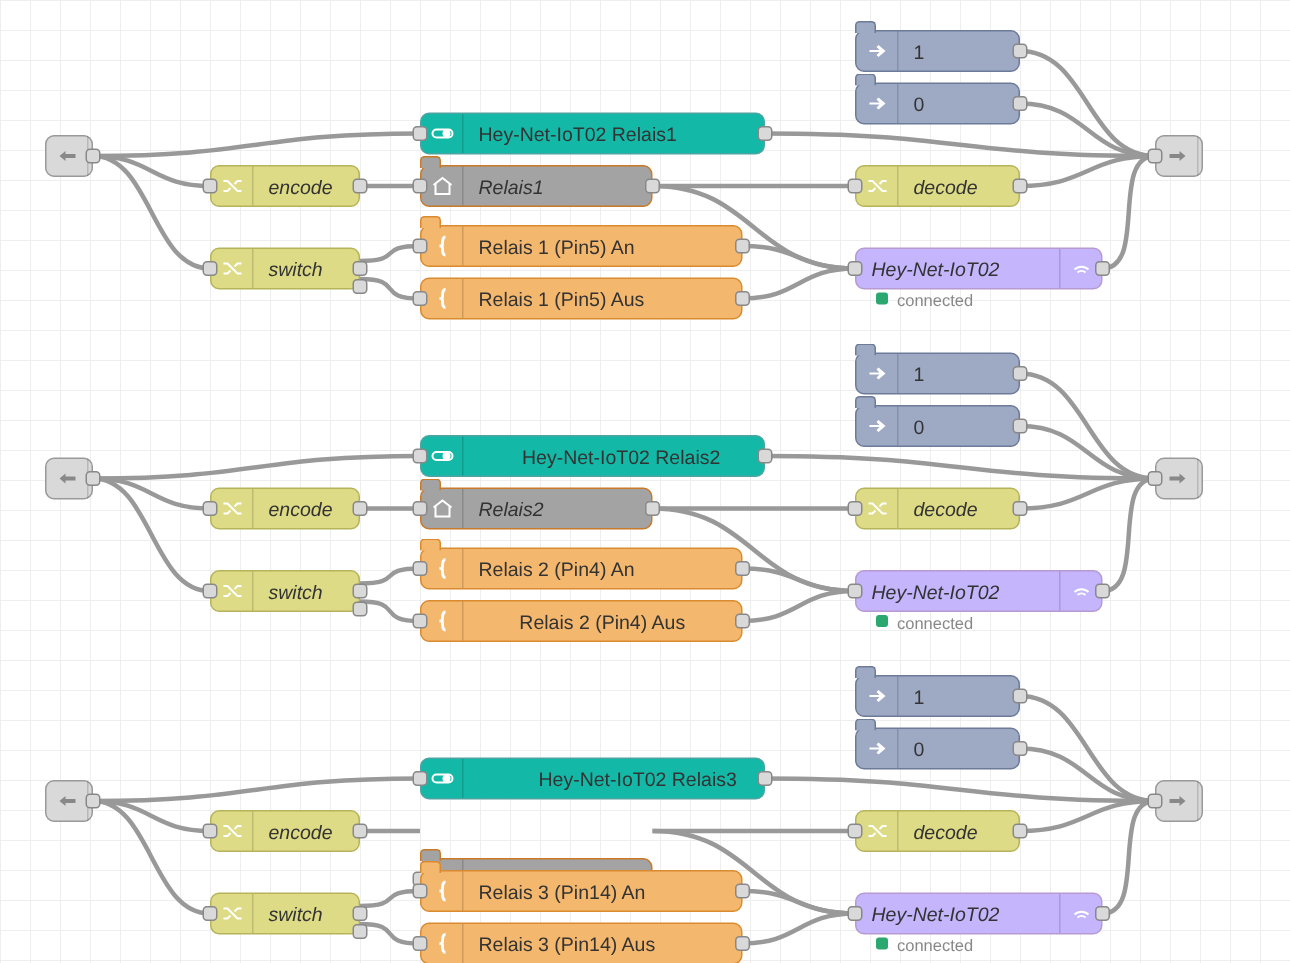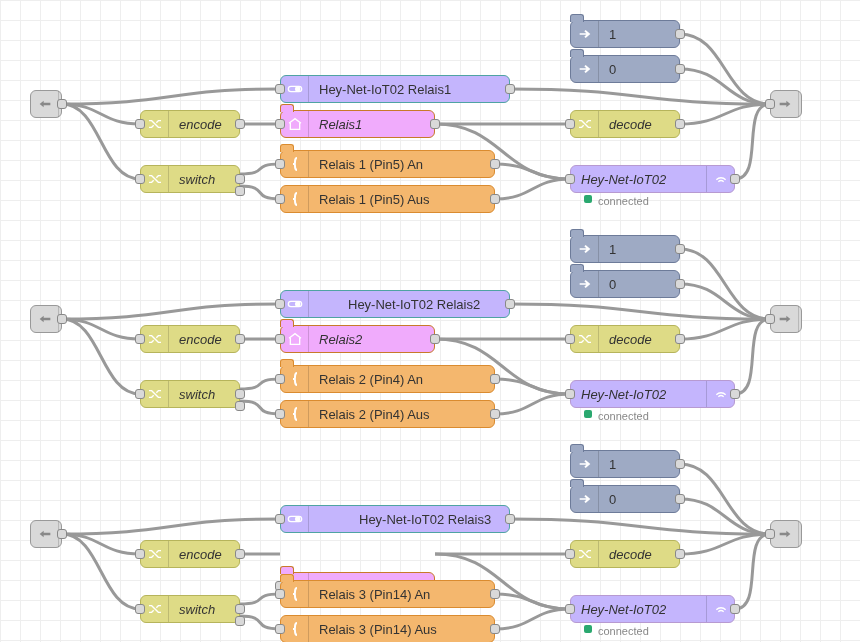"Hey-Net-IoT02 Relais1" .teal { background: #c4b5fd -> #14b8a6 }
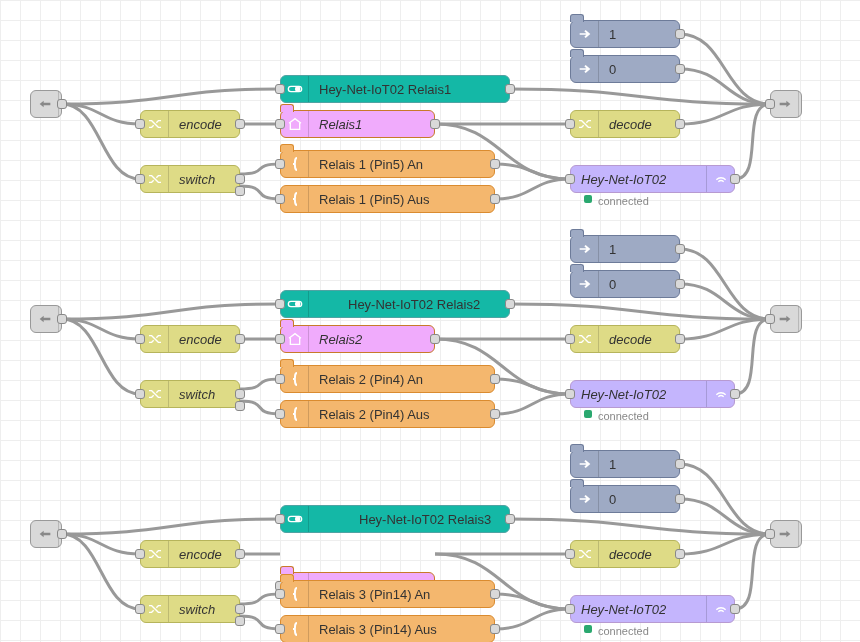"Relais1" .orange-dark { background: #f0abfc -> #a3a3a3 }
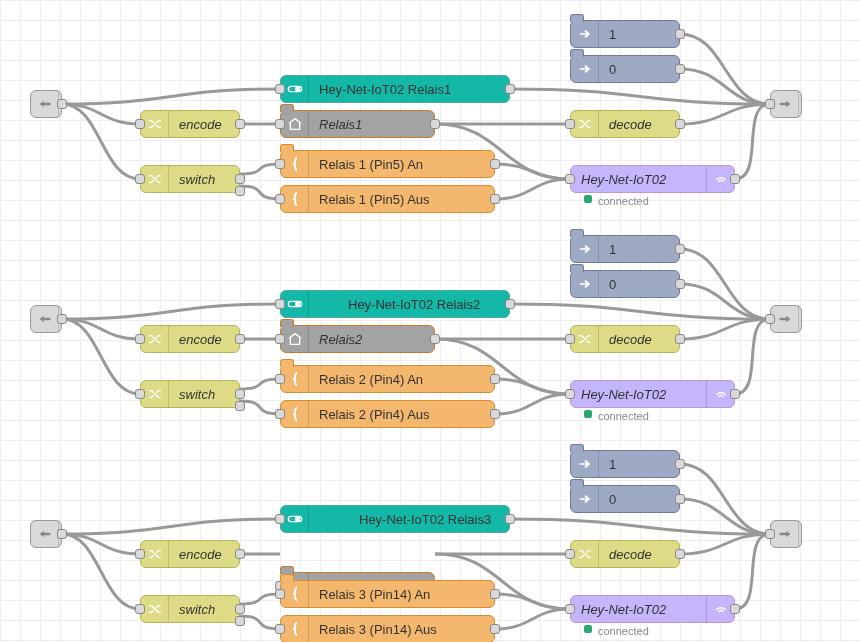"Relais 2 (Pin4) Aus" div.node { text-align: none -> center }
